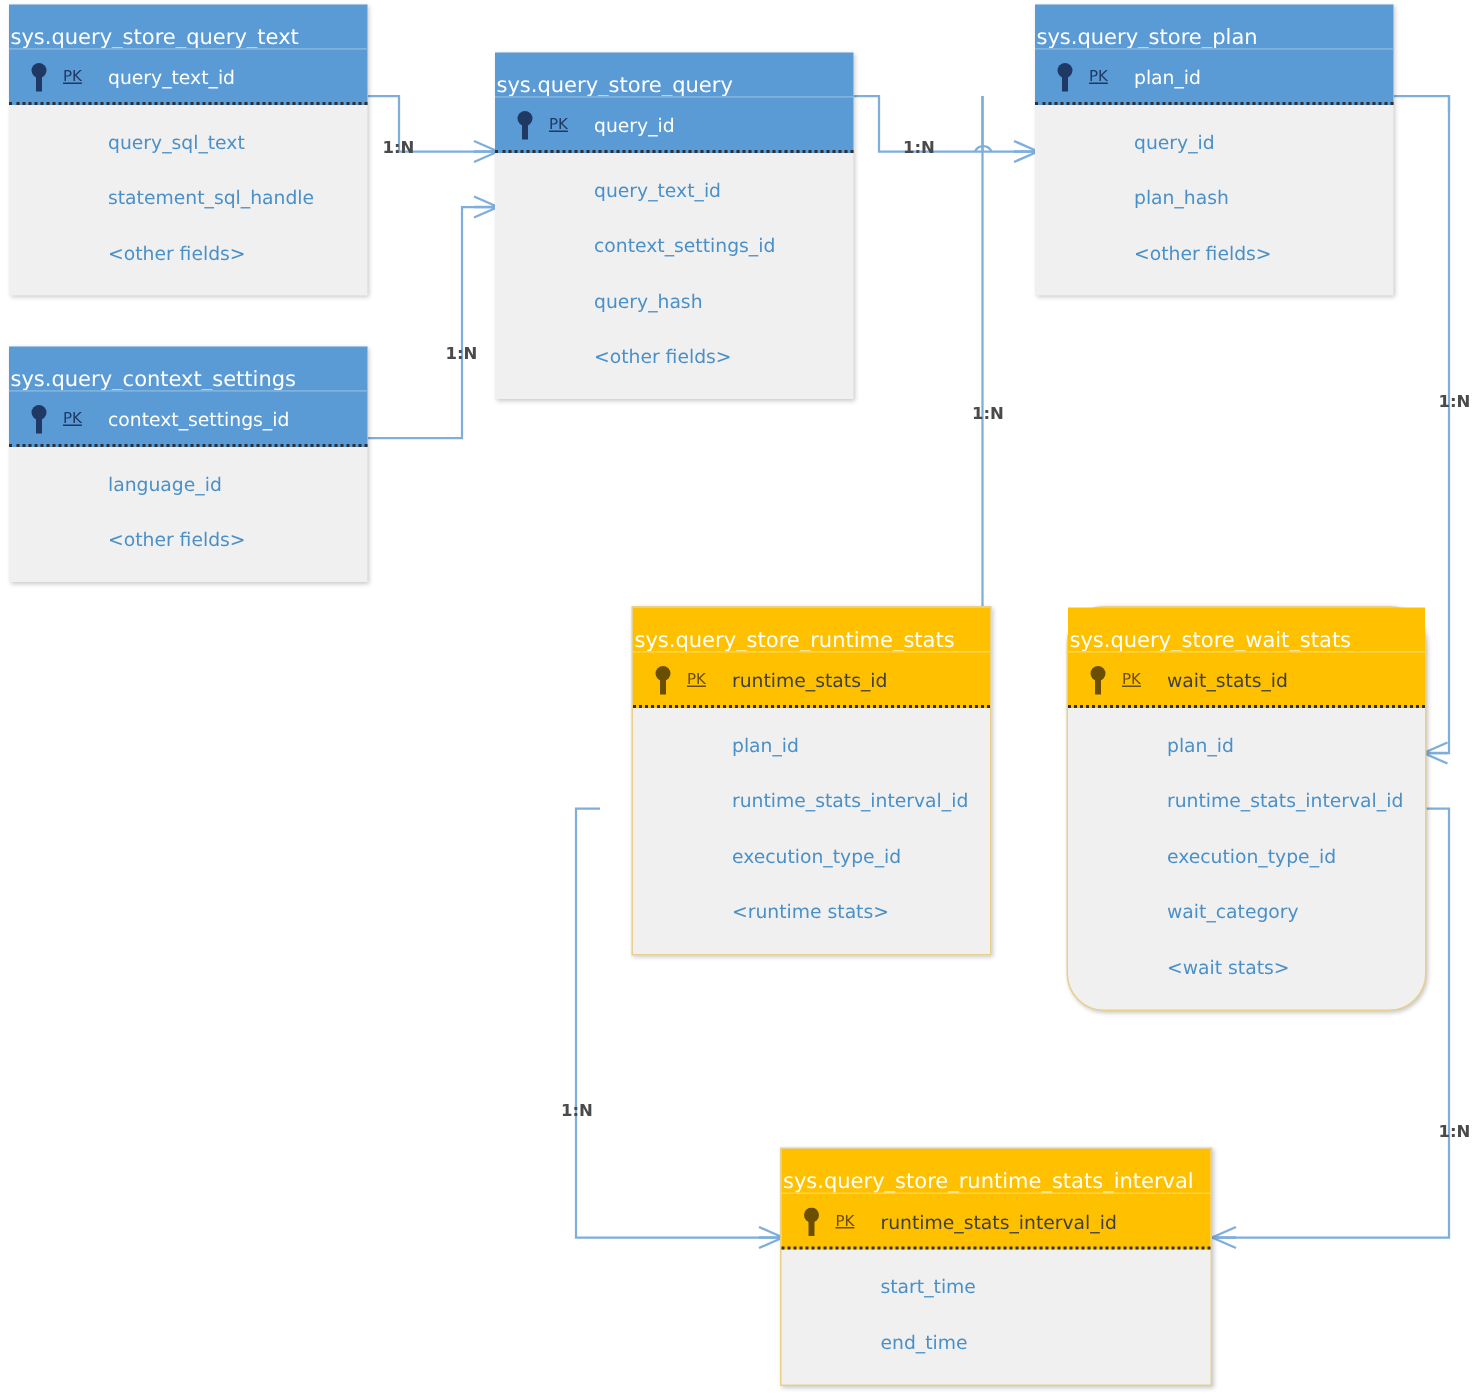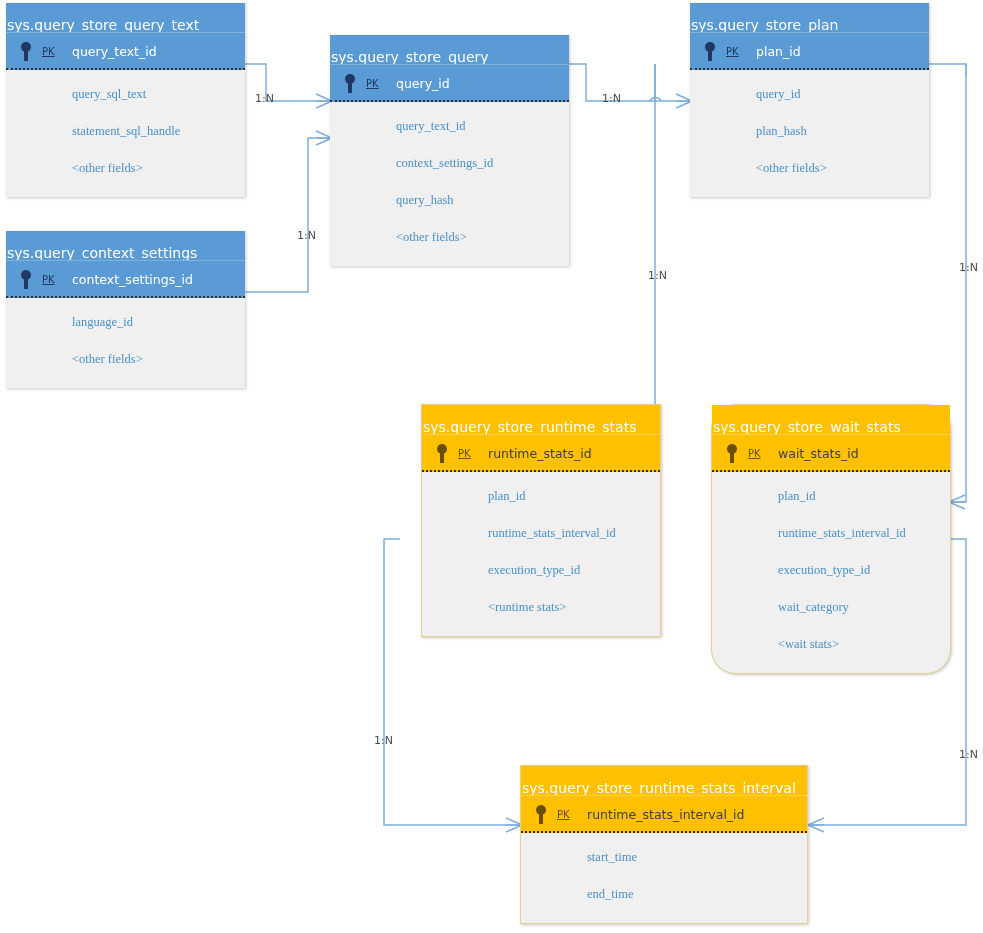"query_sql_text" .entity .body { font-family: Liberation Serif, serif -> none }
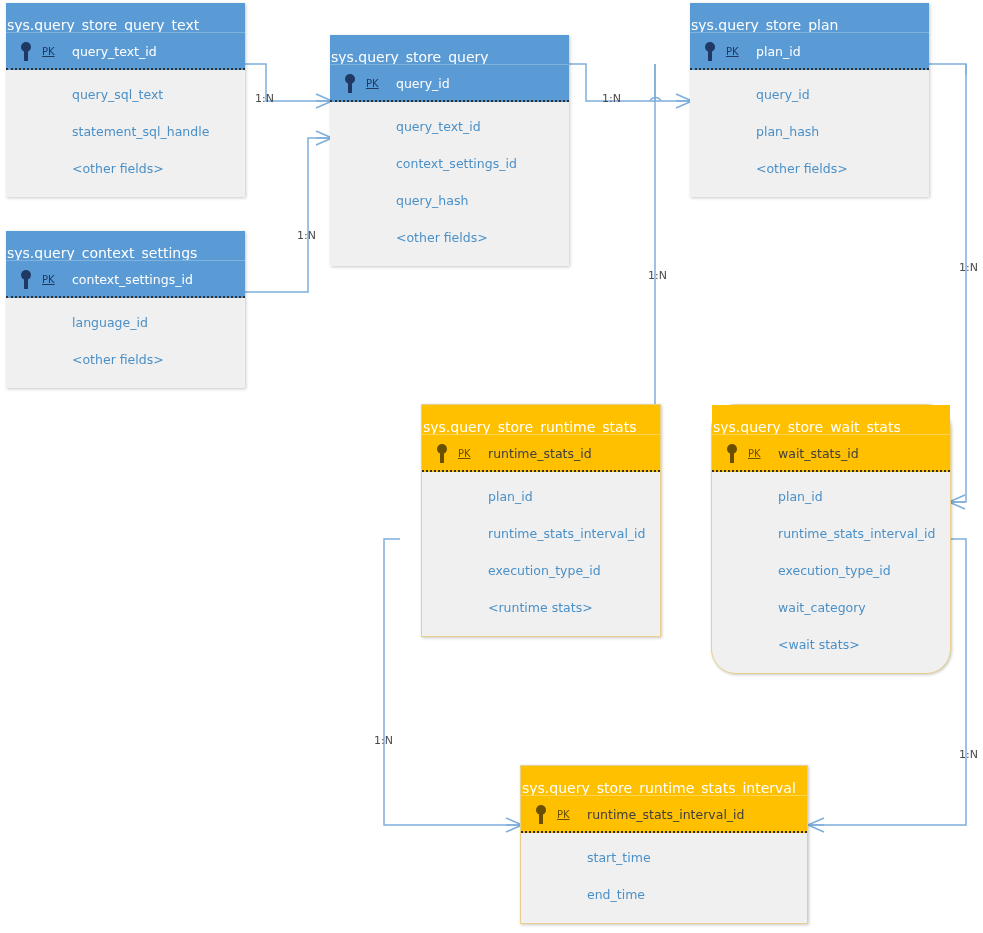"1:N" .rel-label { font-weight: none -> bold }
